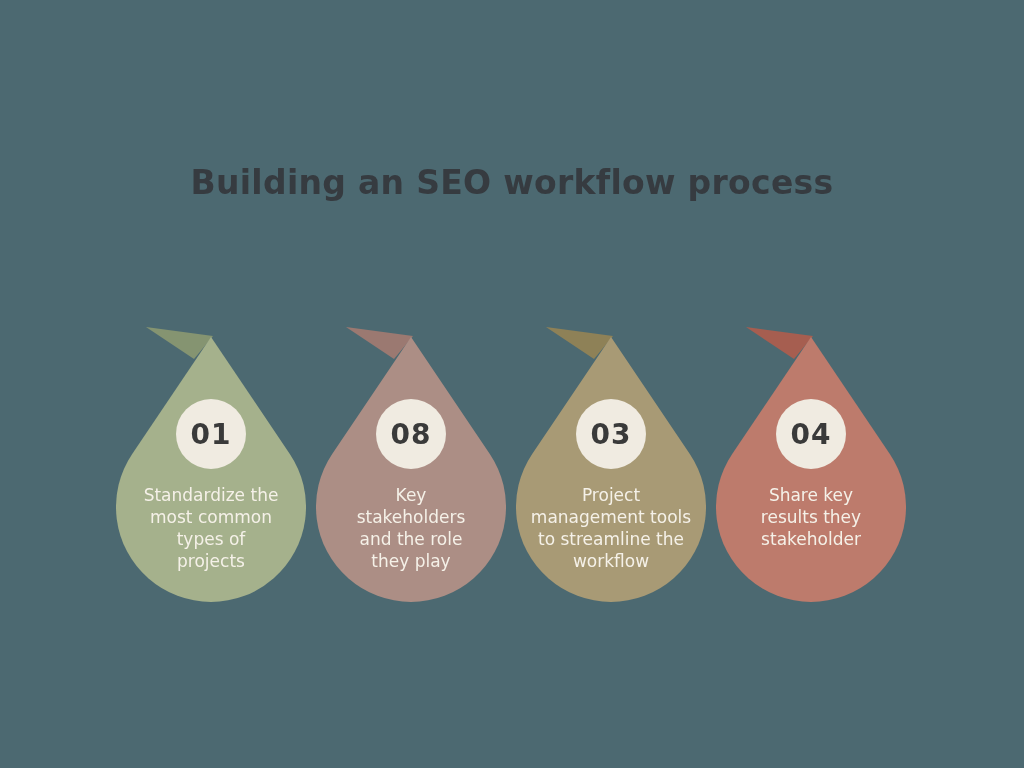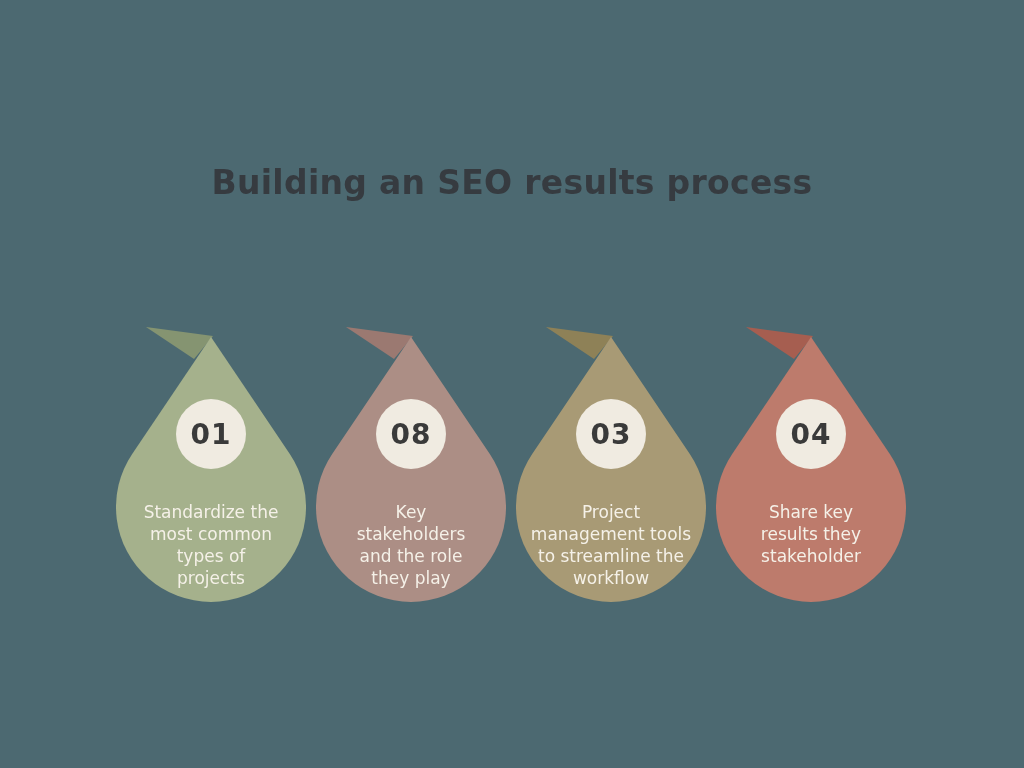"Building an SEO results process" div.title { text: results -> workflow }
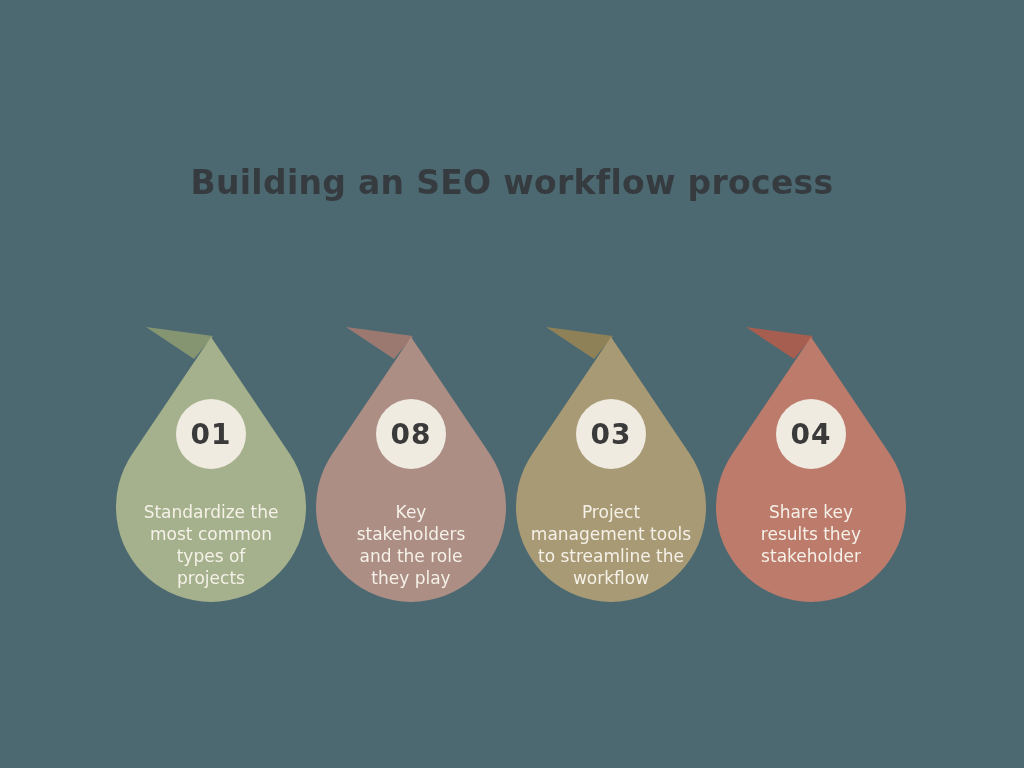"Standardize the" .card-text { top: 176px -> 159px }
